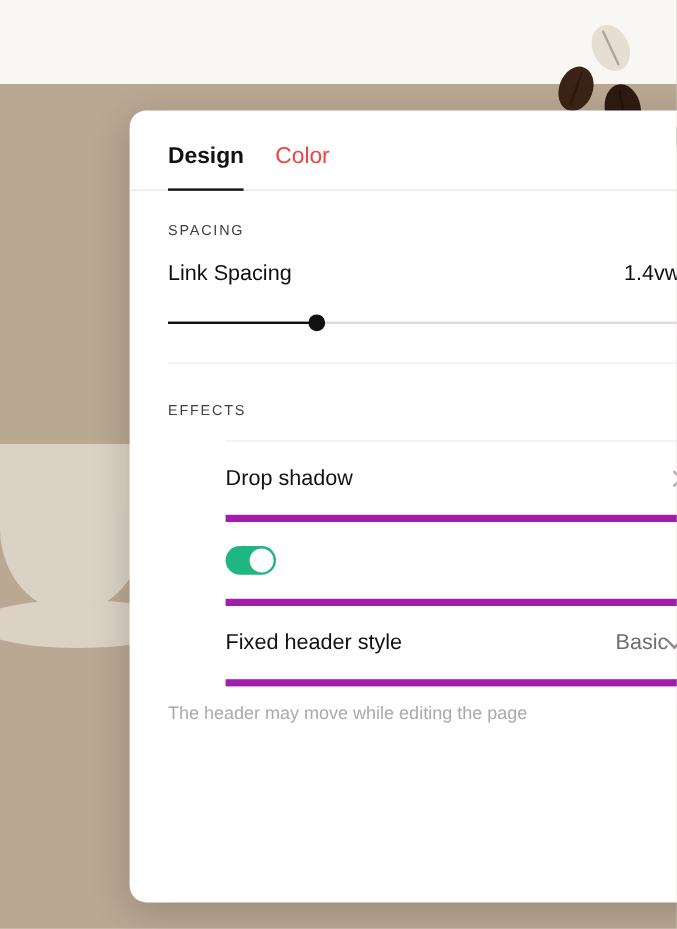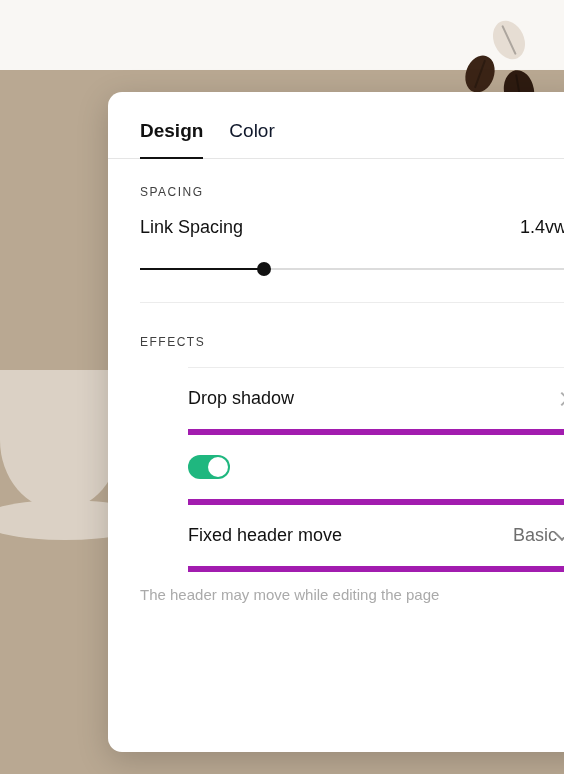"Color" .tab { color: #0f172a -> #ef4444 }
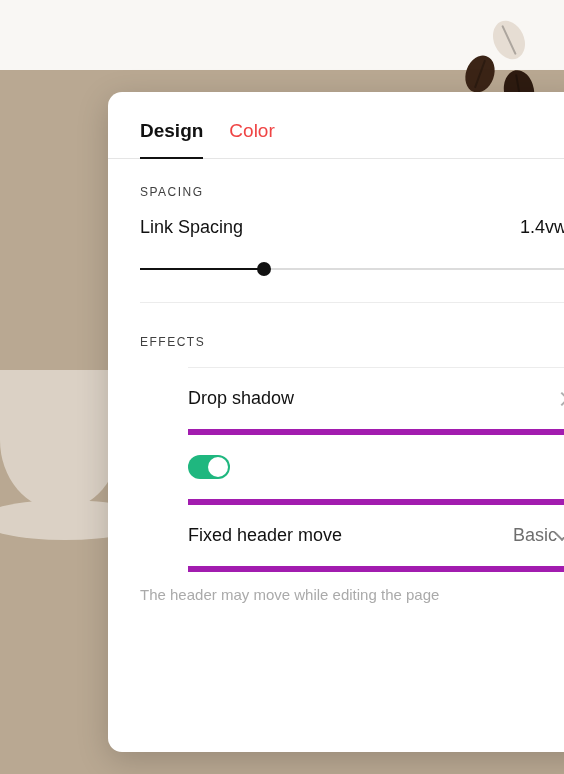"Fixed header move" span { text: move -> style }
